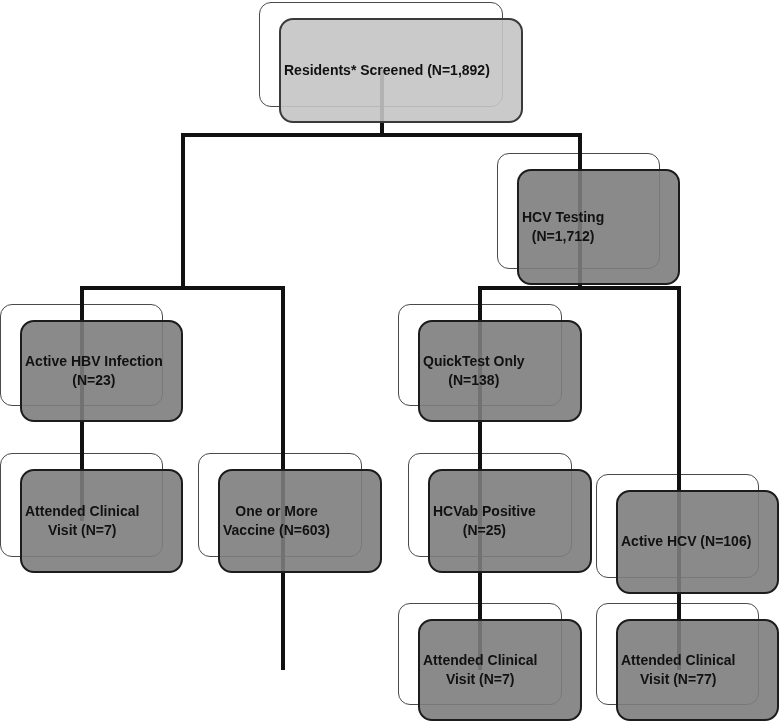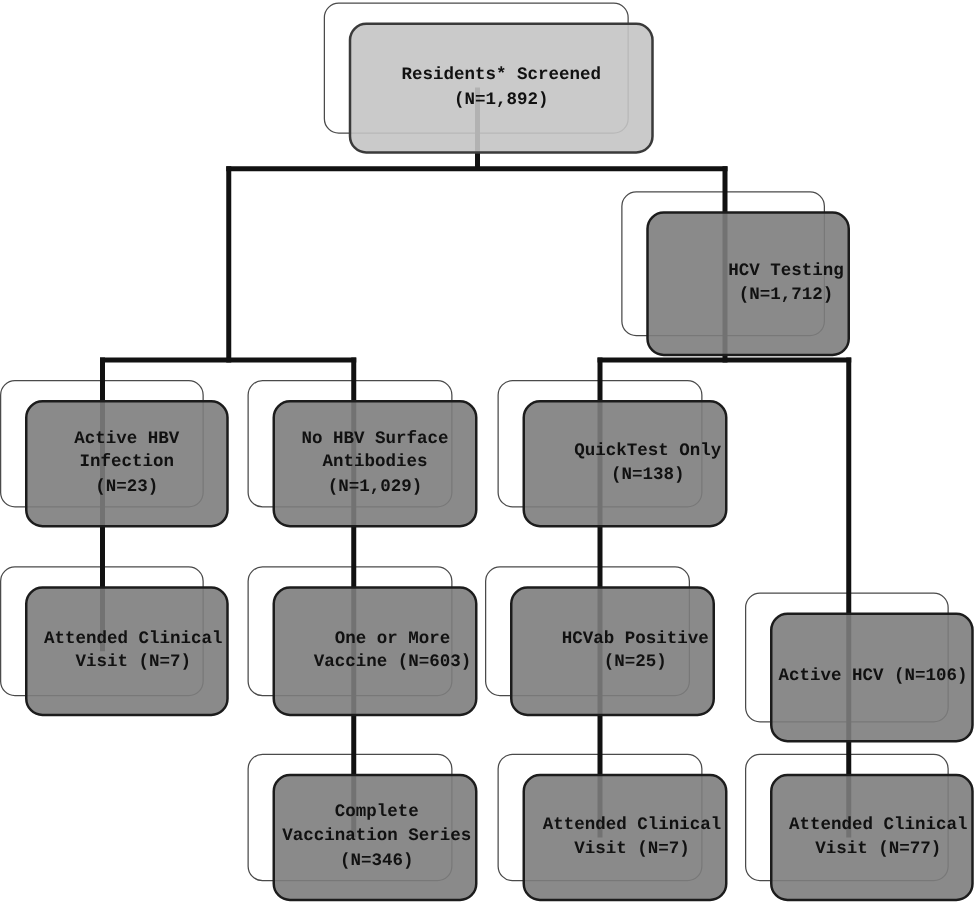"Residents* Screened (N=1,892)" .node .box { font-family: Liberation Mono, monospace -> none; justify-content: flex-end -> flex-start }
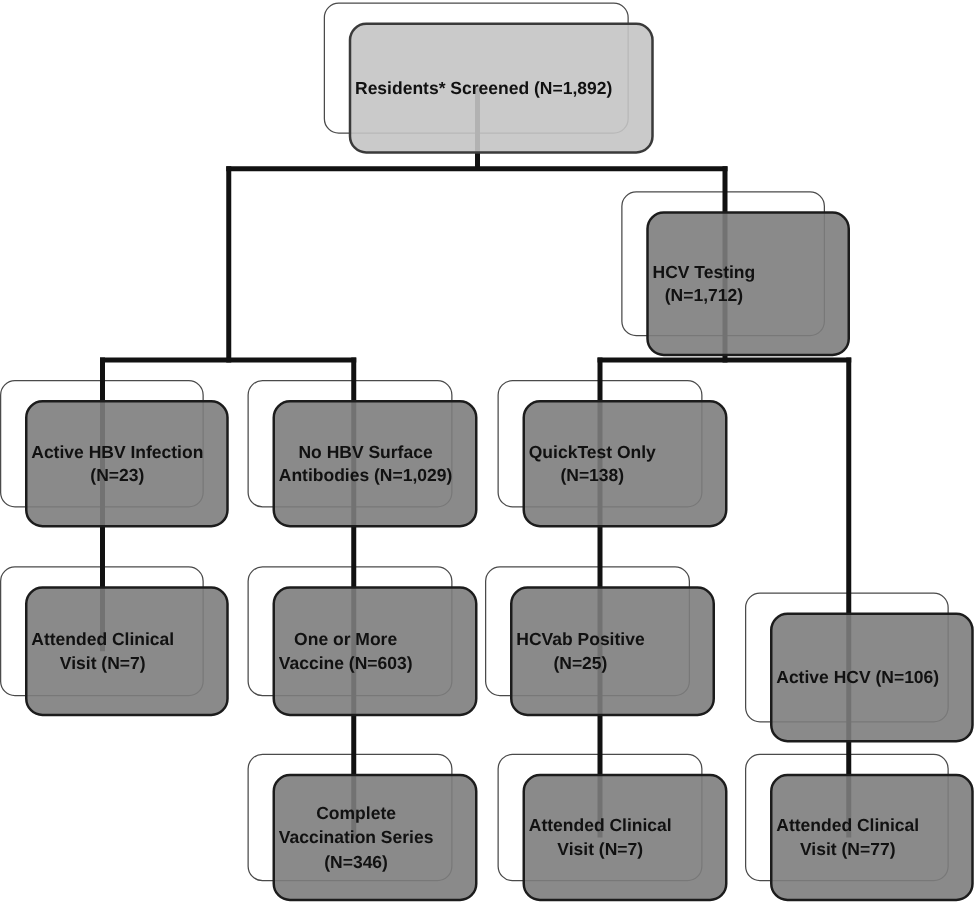"No HBV Surface" div.node { html: <div> <div></div> <div> <span>No HBV Surface Antibodies (N=1,029)</span> </div> </div> -> none }
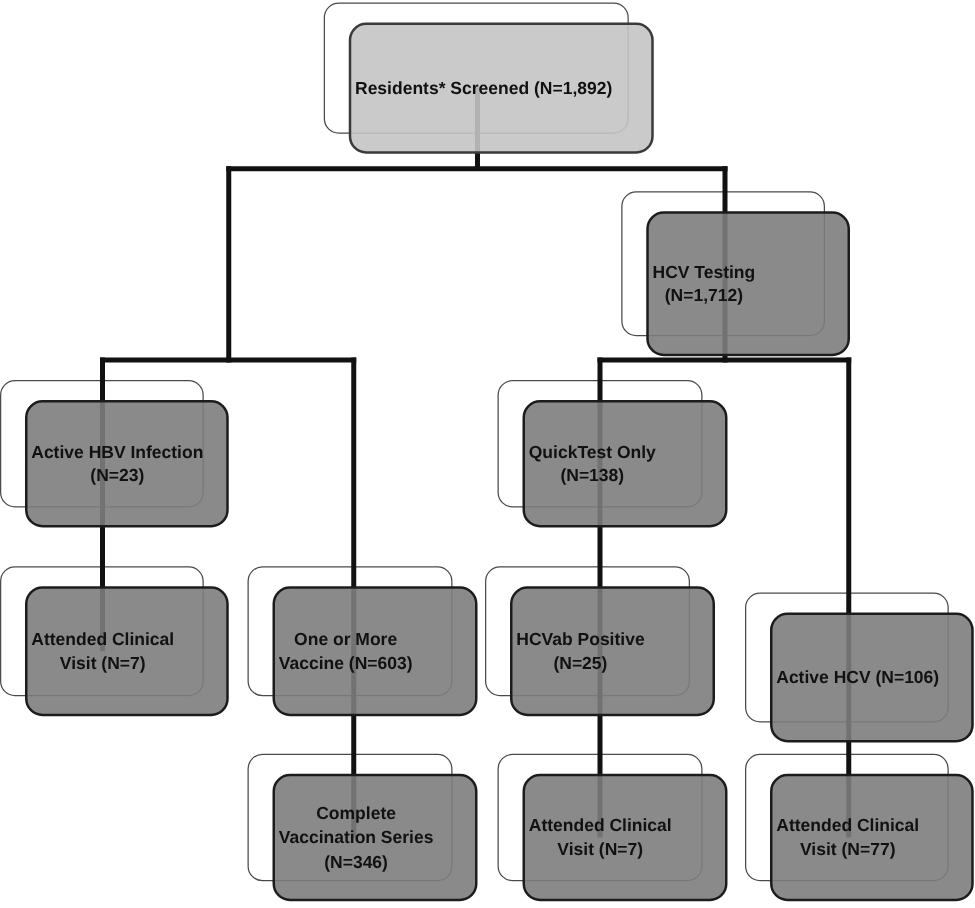"HCVab Positive" .n-hcvab { left: 388px -> 408px }
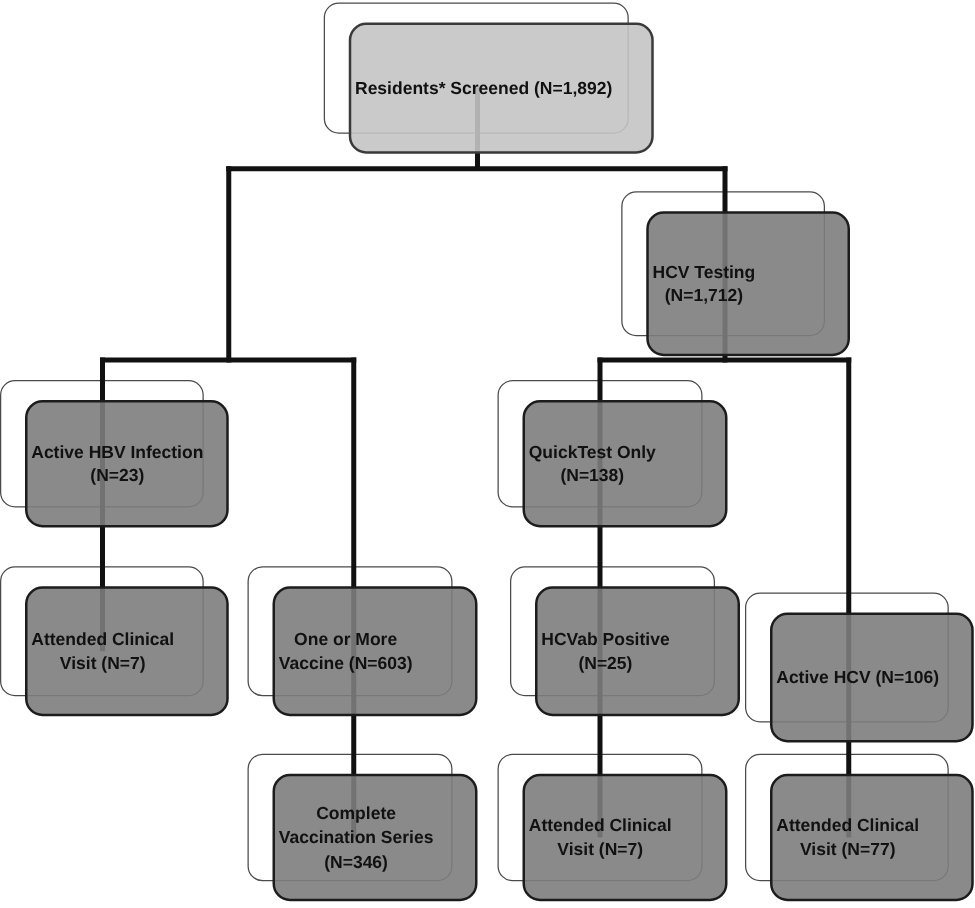"Complete" div.node { html: <div> <div></div> <div> <span>Complete Vaccination Series (N=346)</span> </div> </div> -> none }
